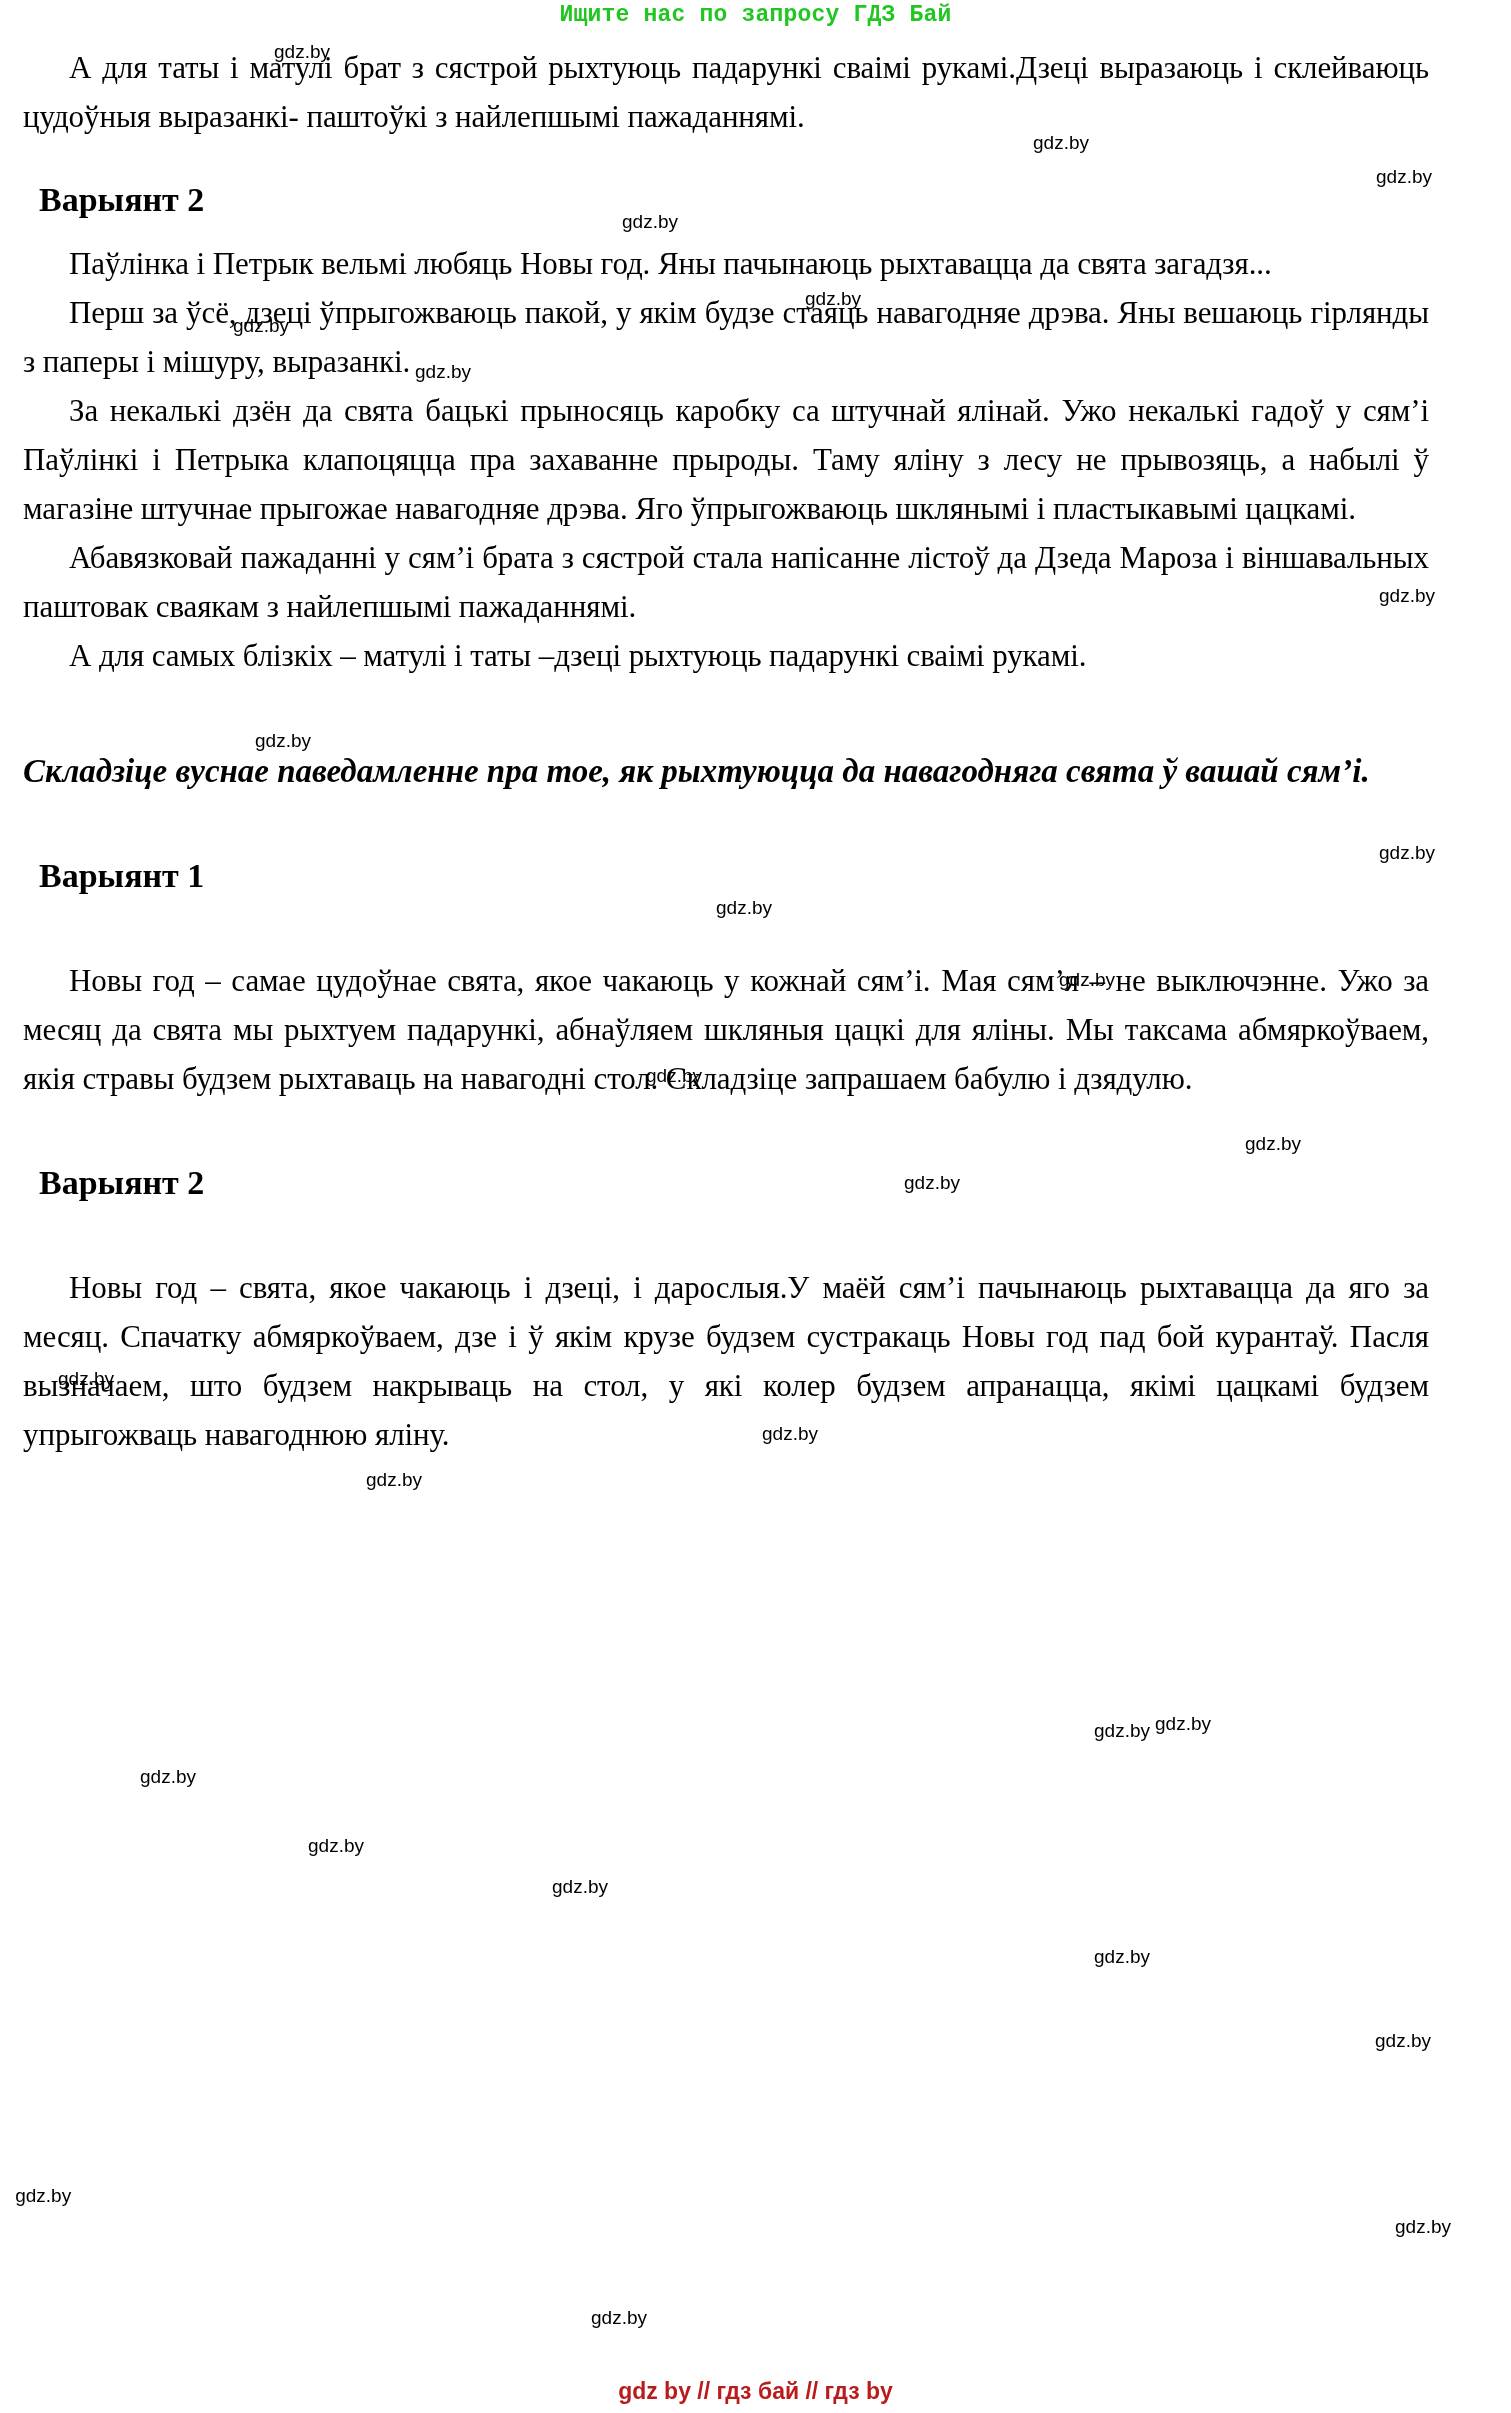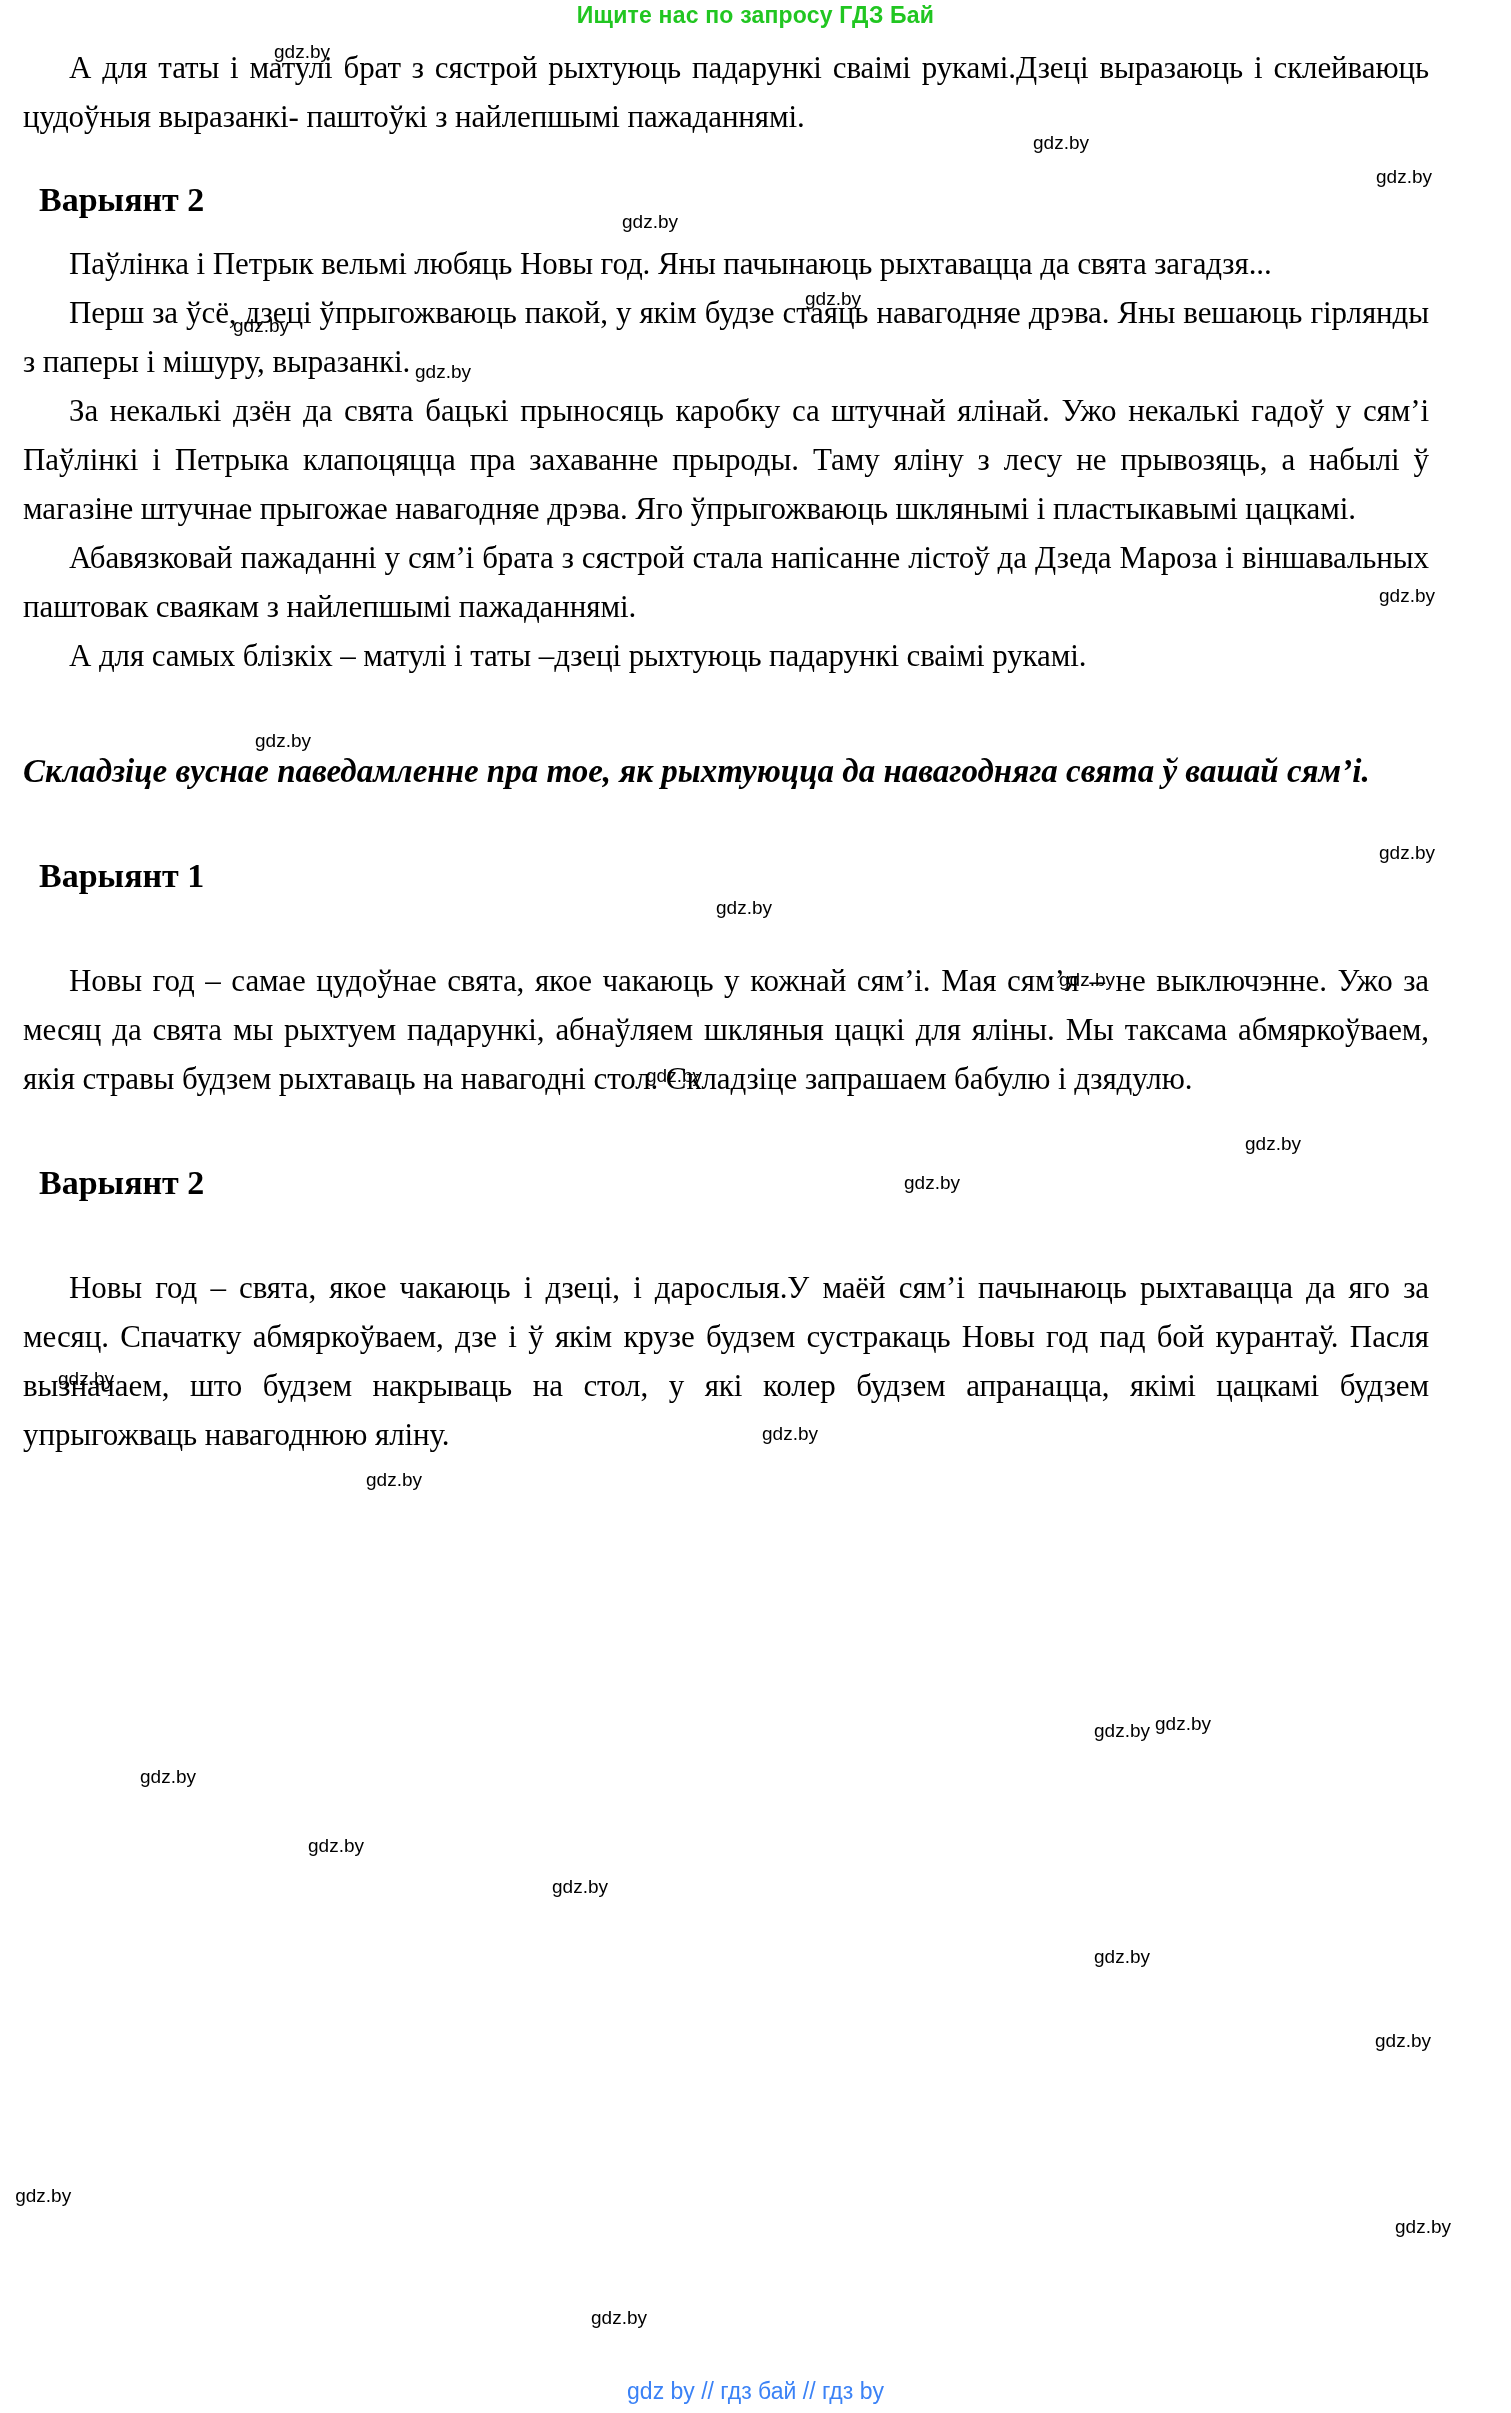"Ищите нас по запросу ГДЗ" div.site-header { font-family: none -> Liberation Mono, monospace }
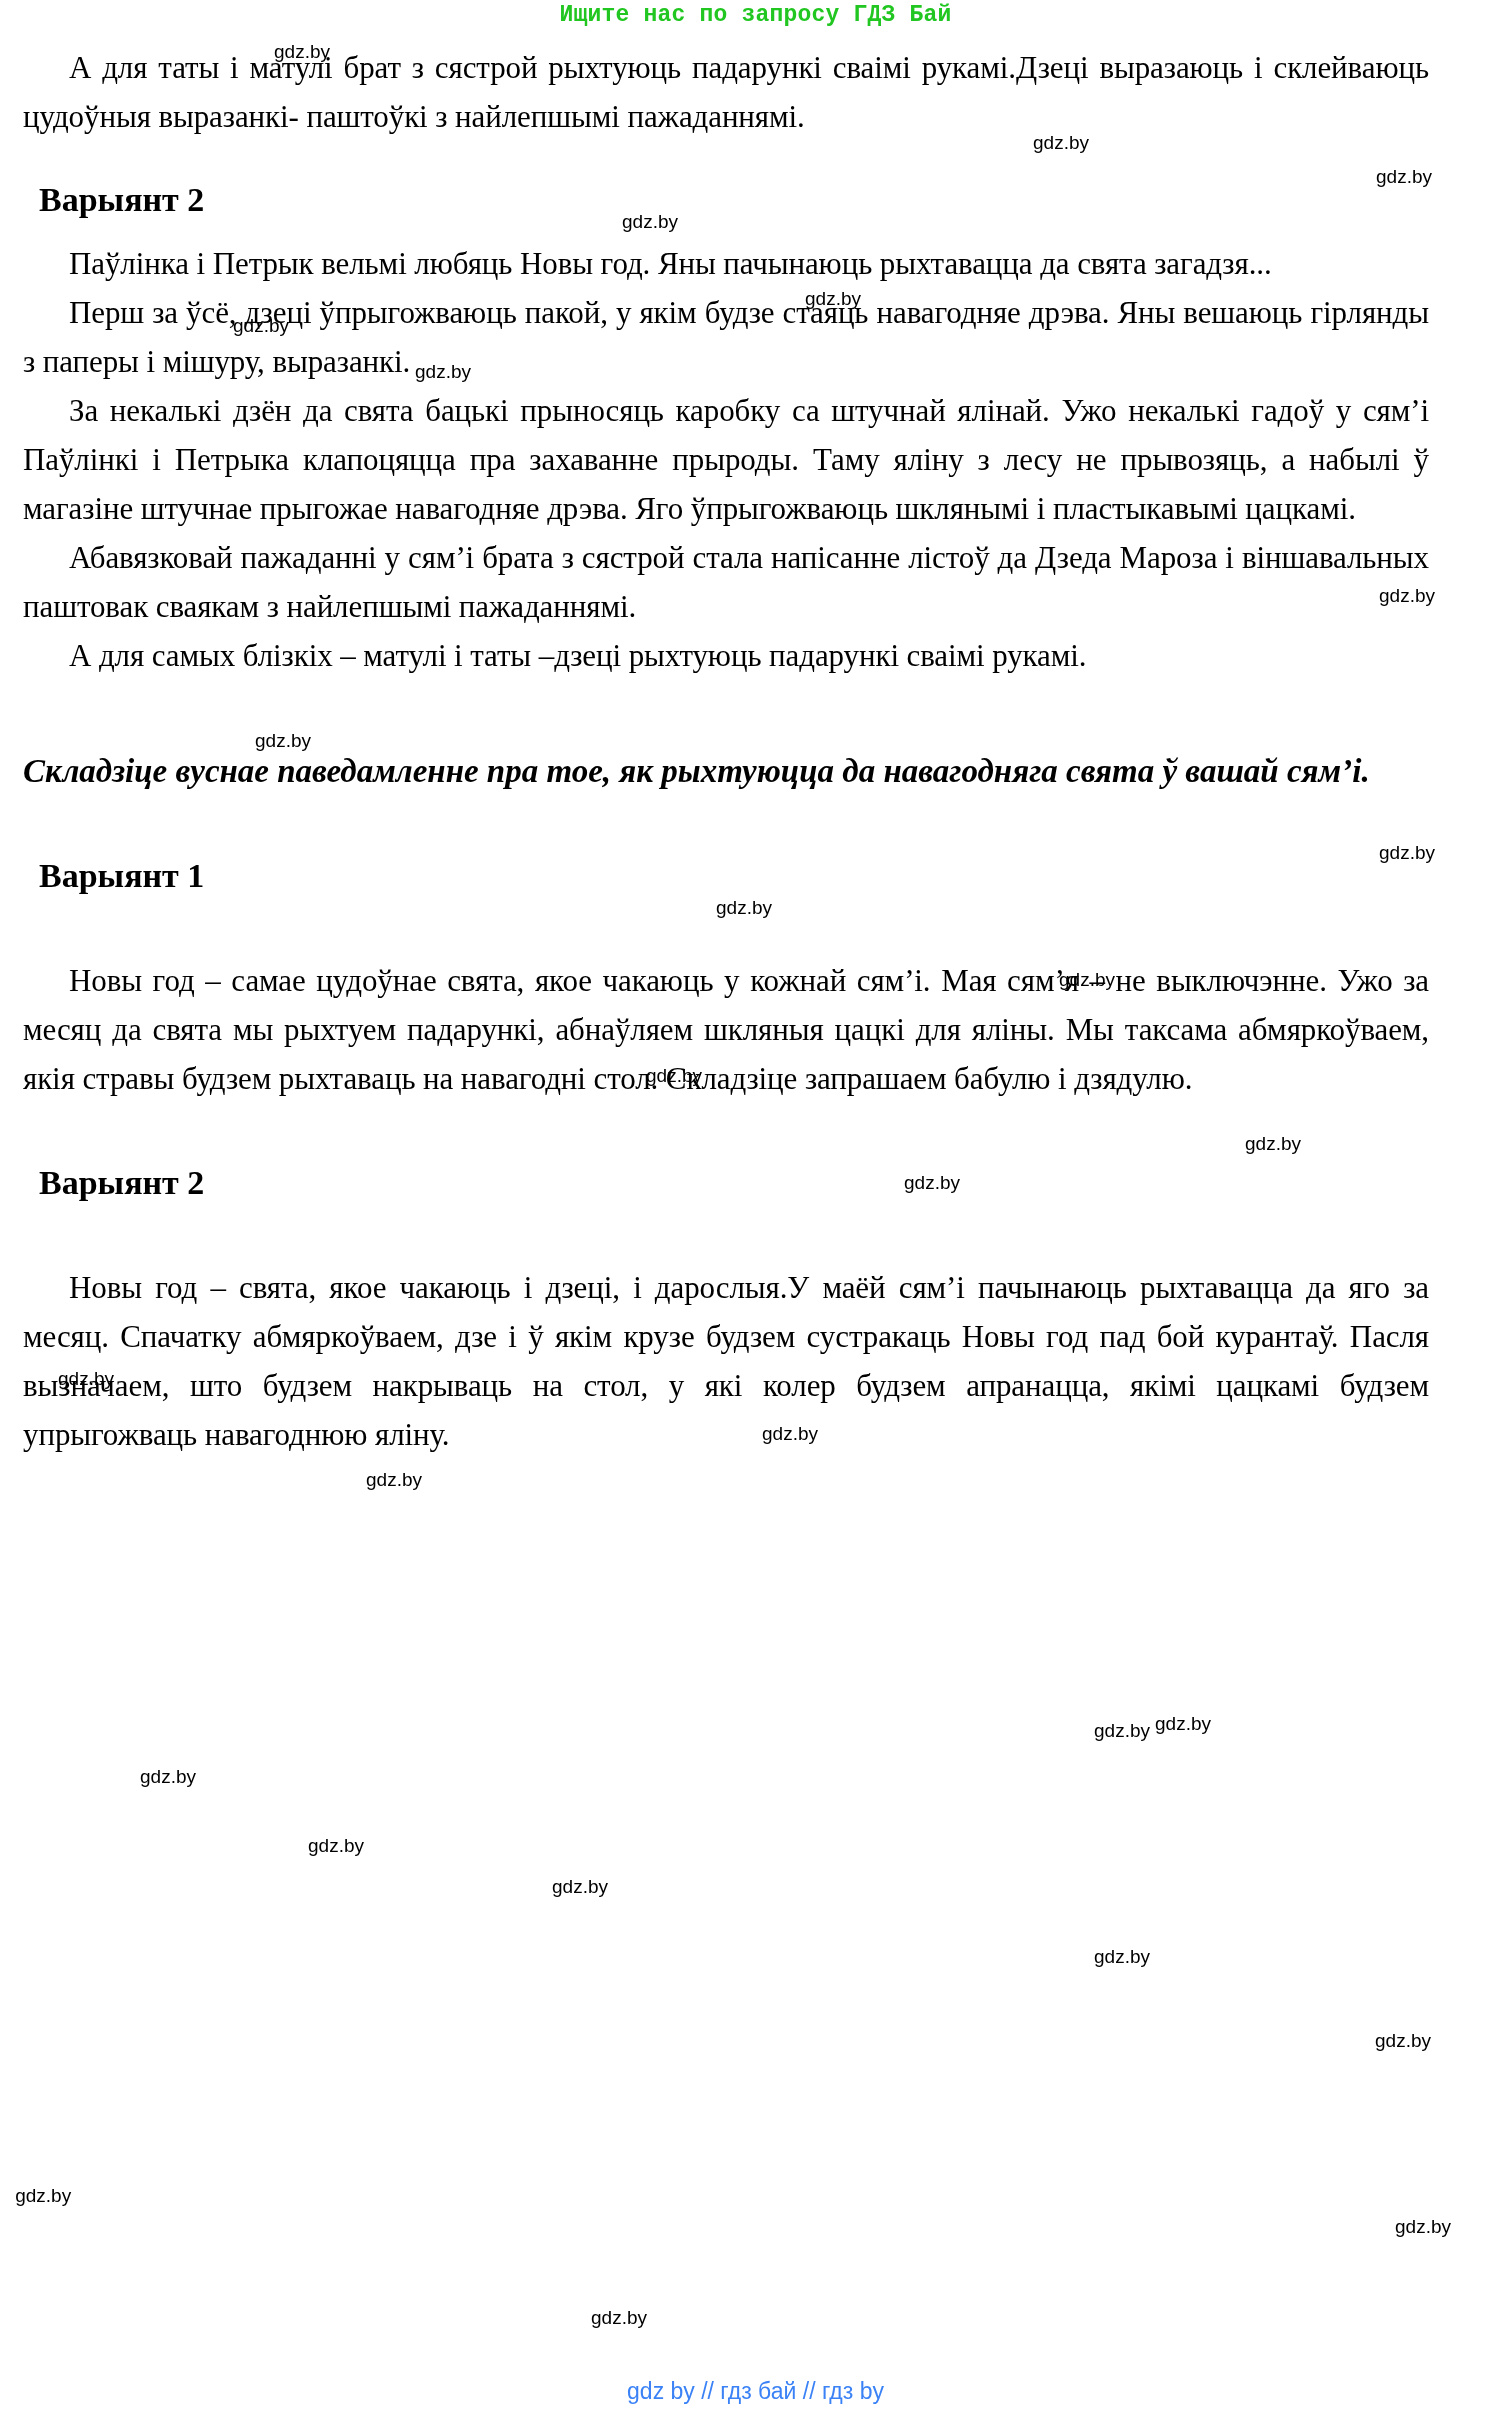"gdz by // гдз бай" div.site-footer { color: #3b82f6 -> #b91c1c; font-weight: none -> bold }
